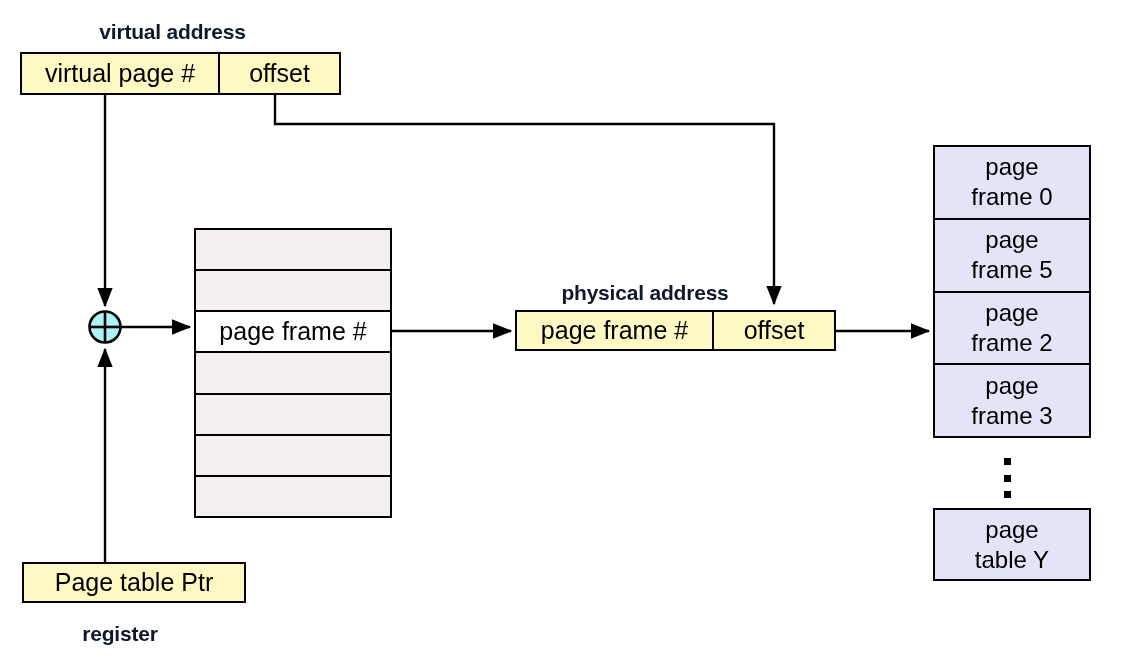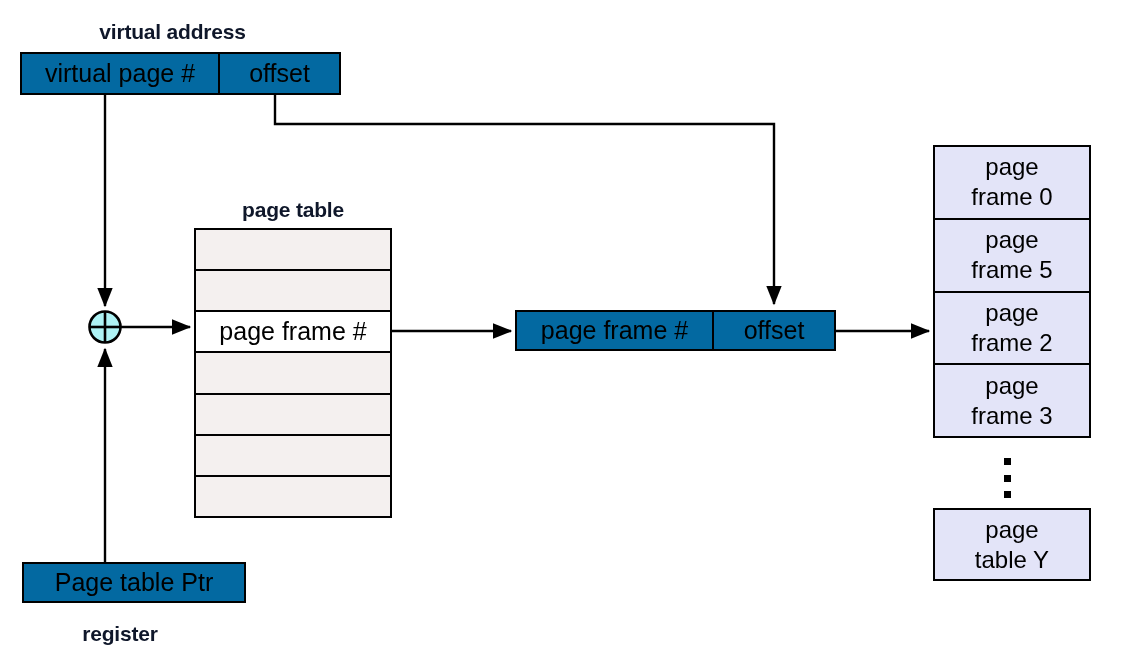"virtual page #" .box { background: #0369a1 -> #fef9c3 }
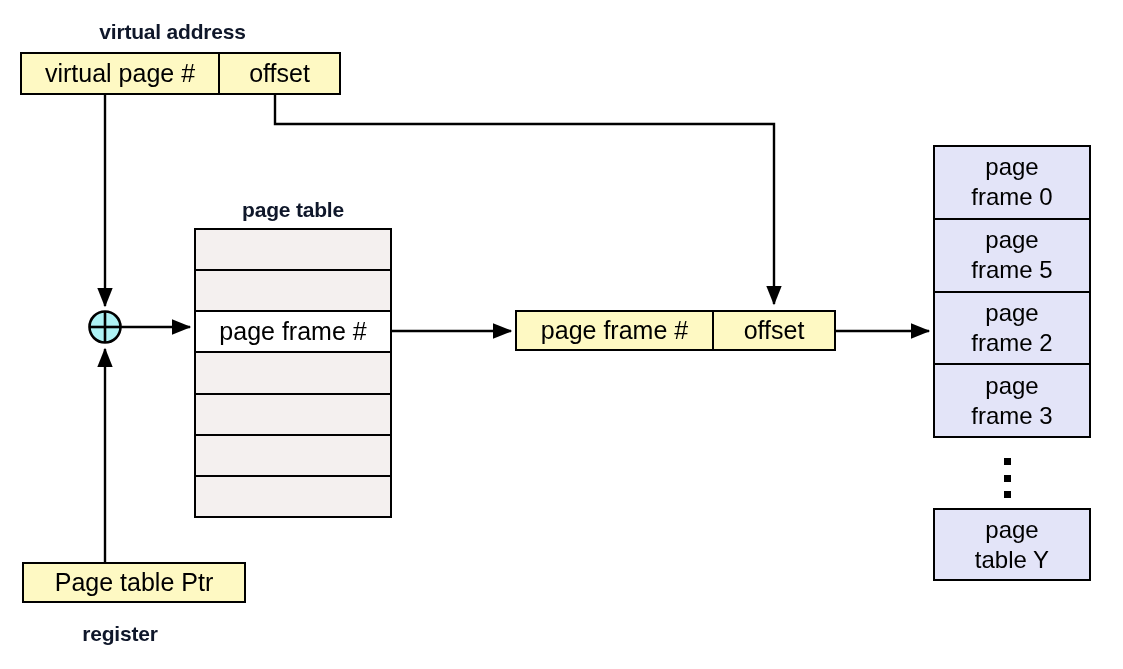"page table" div.red-label { html: <div>page table</div> -> none }
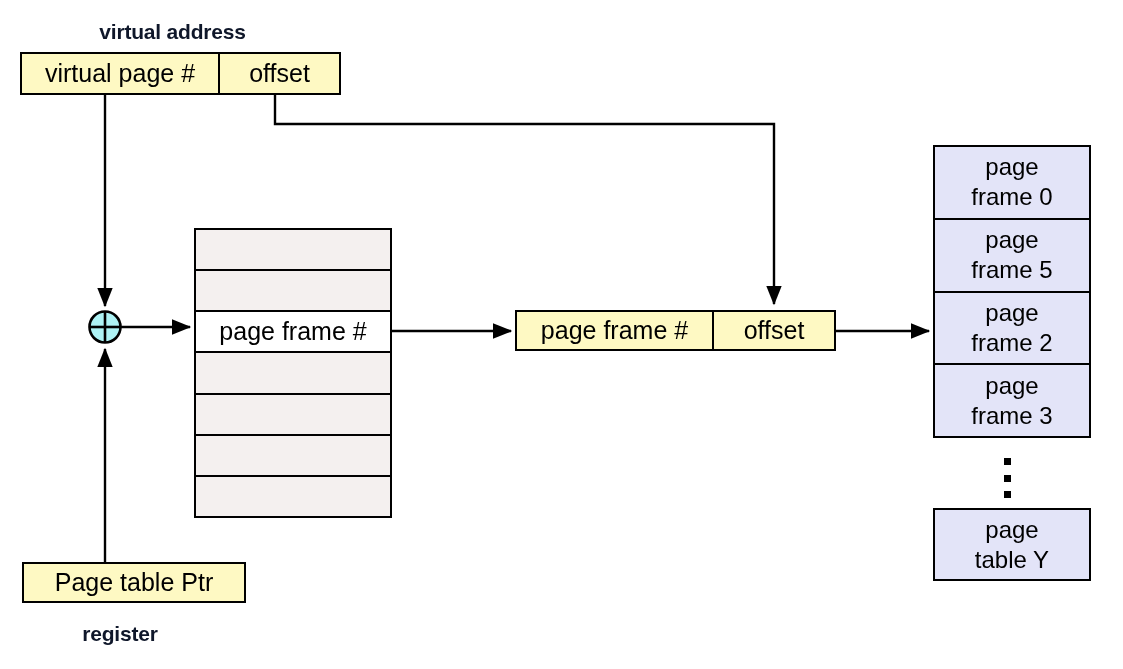"physical address" div.red-label { html: none -> <div>physical address</div> }
